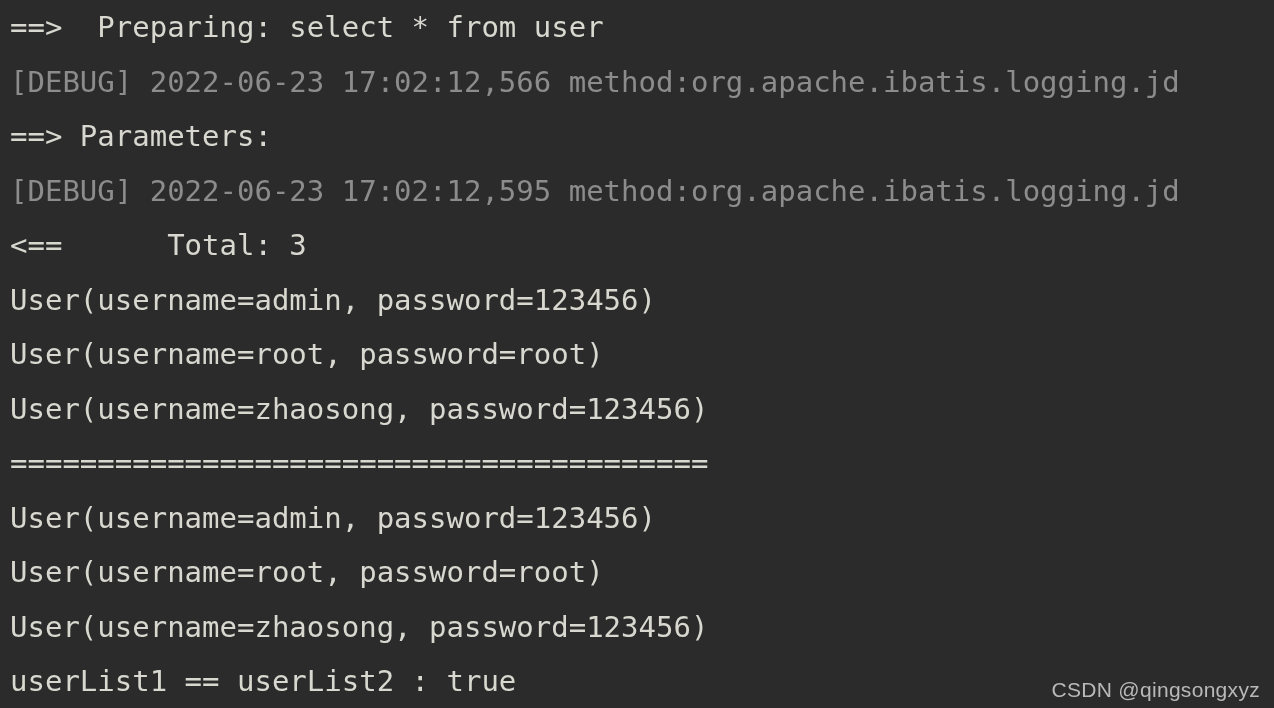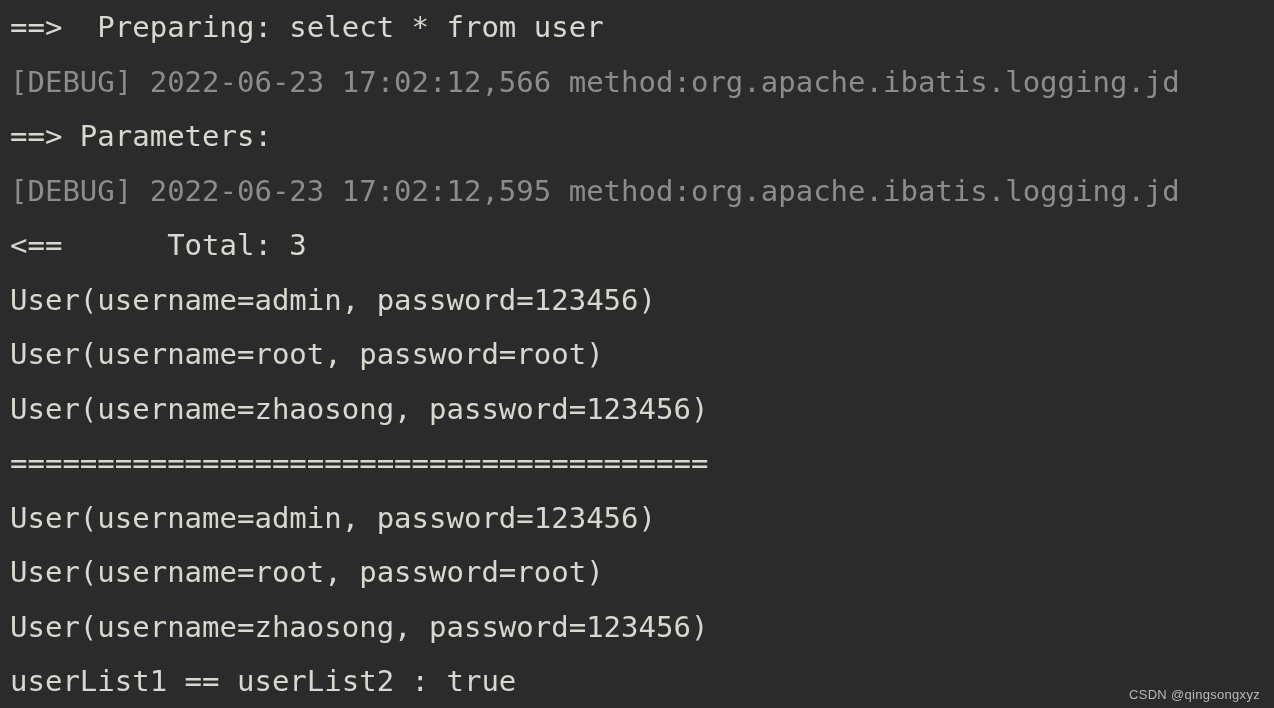"CSDN @qingsongxyz" .watermark { font-size: 13px -> 21px }
